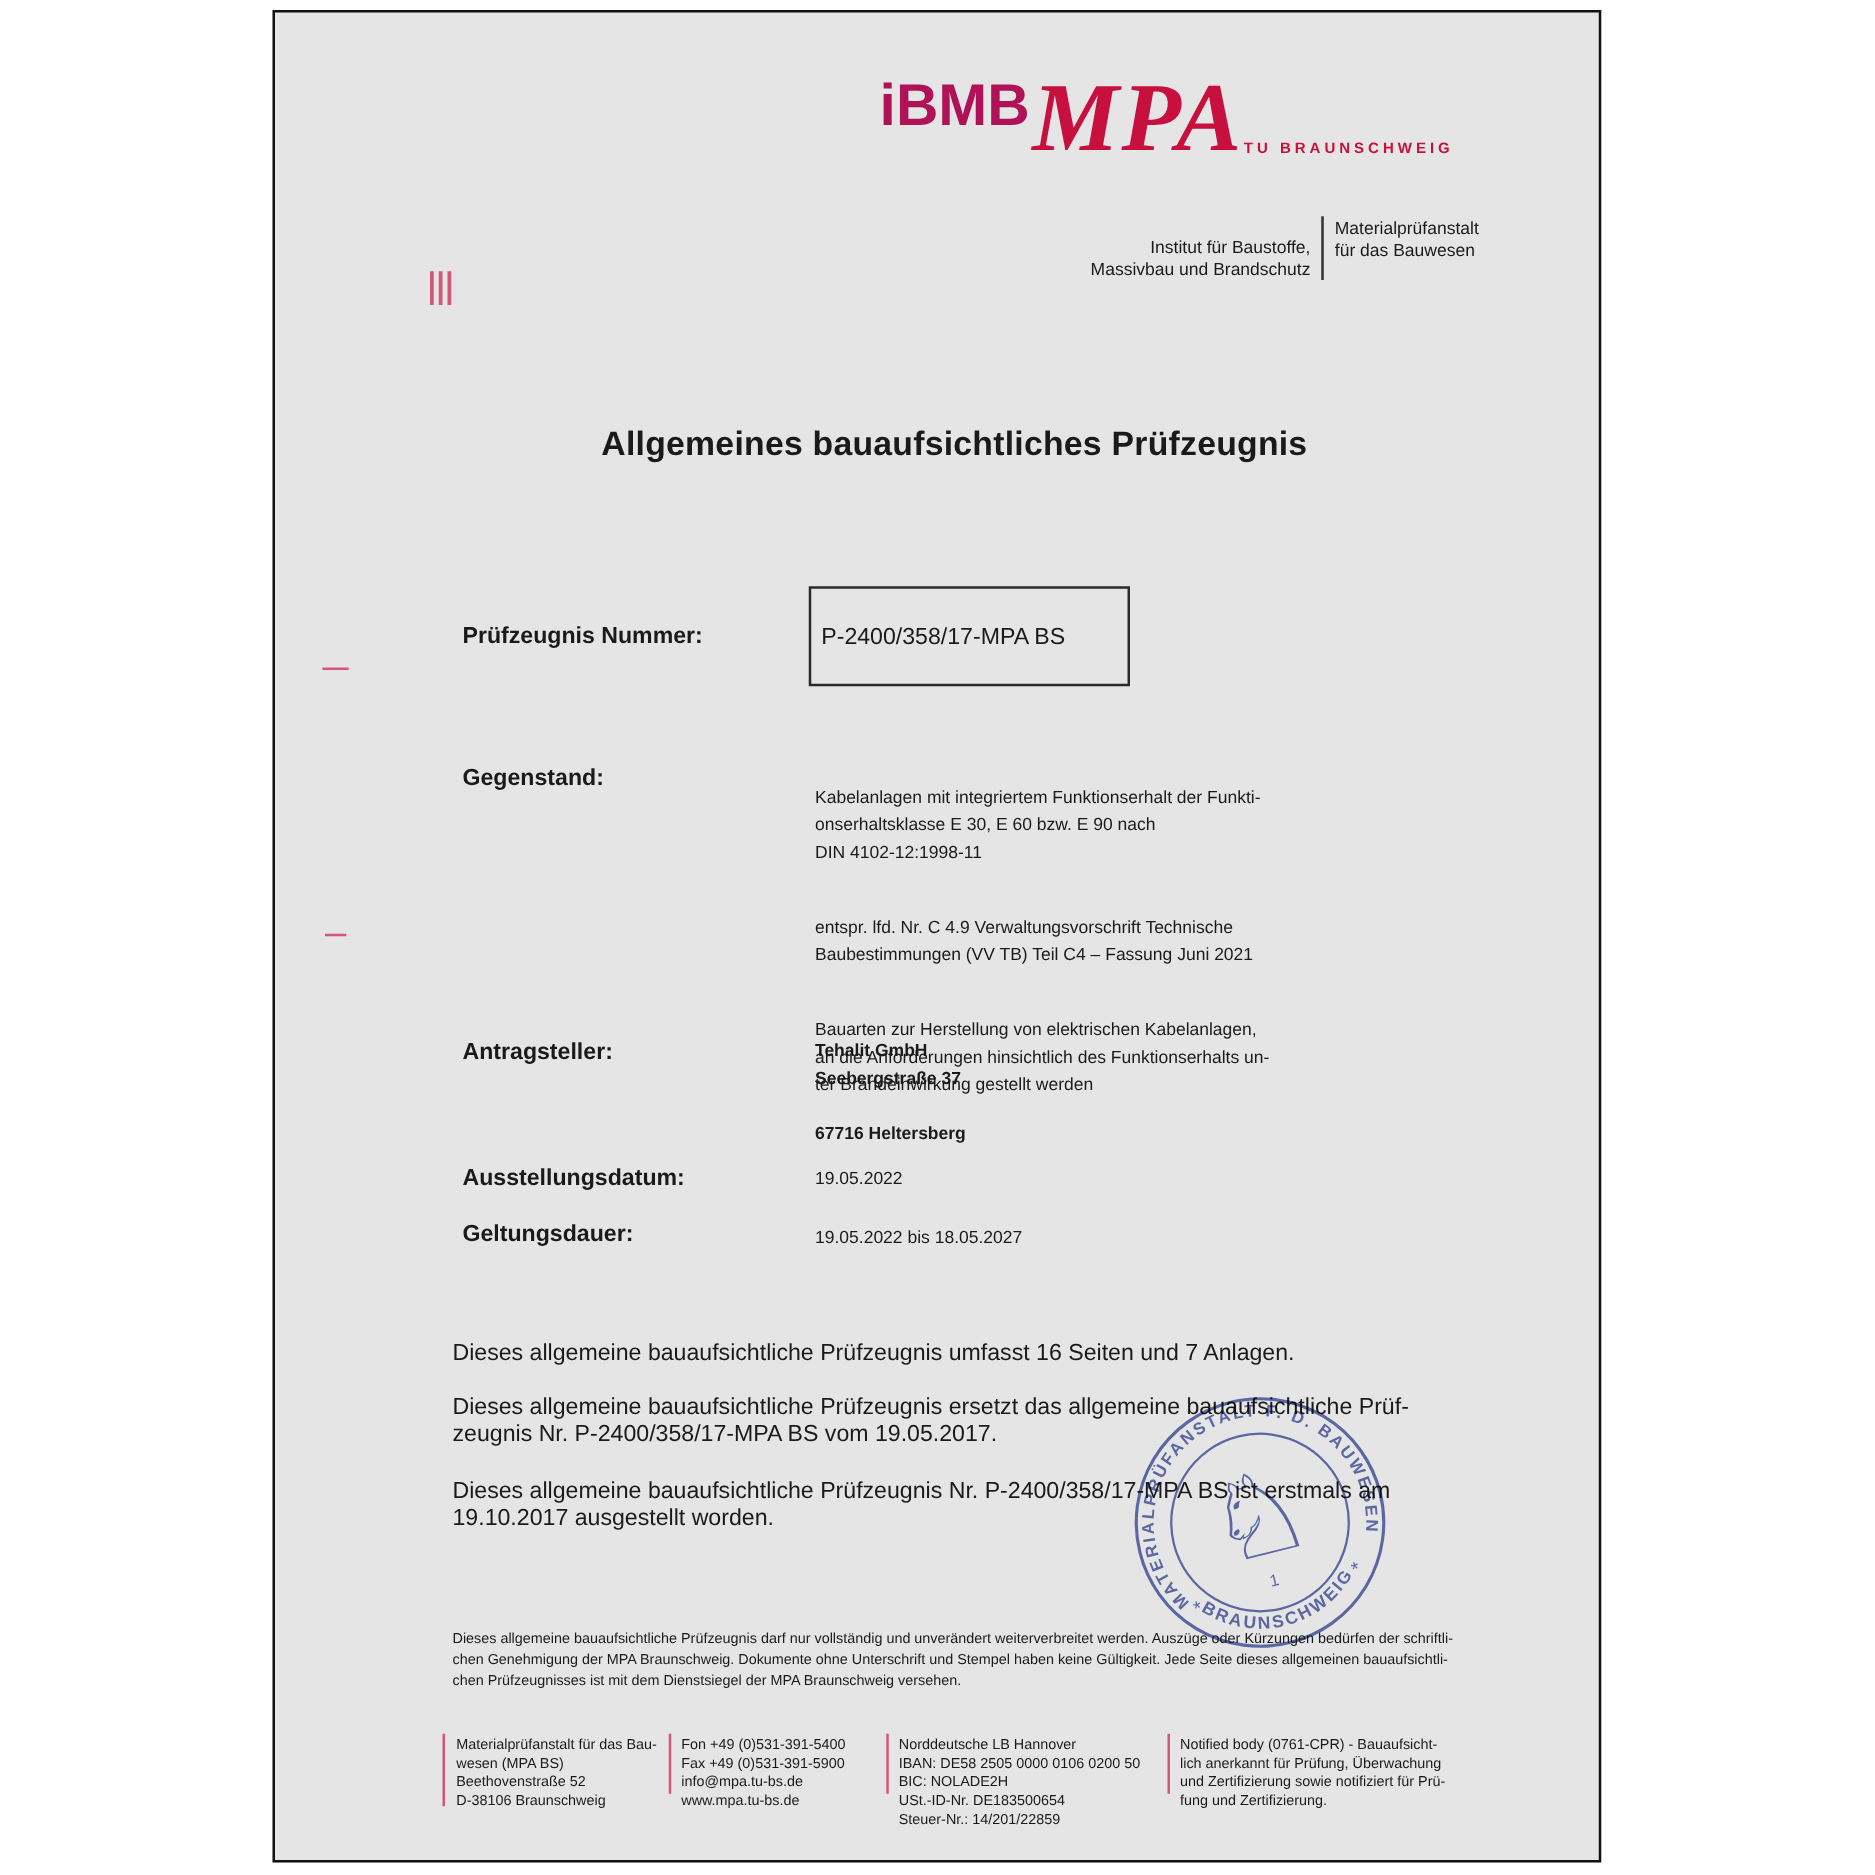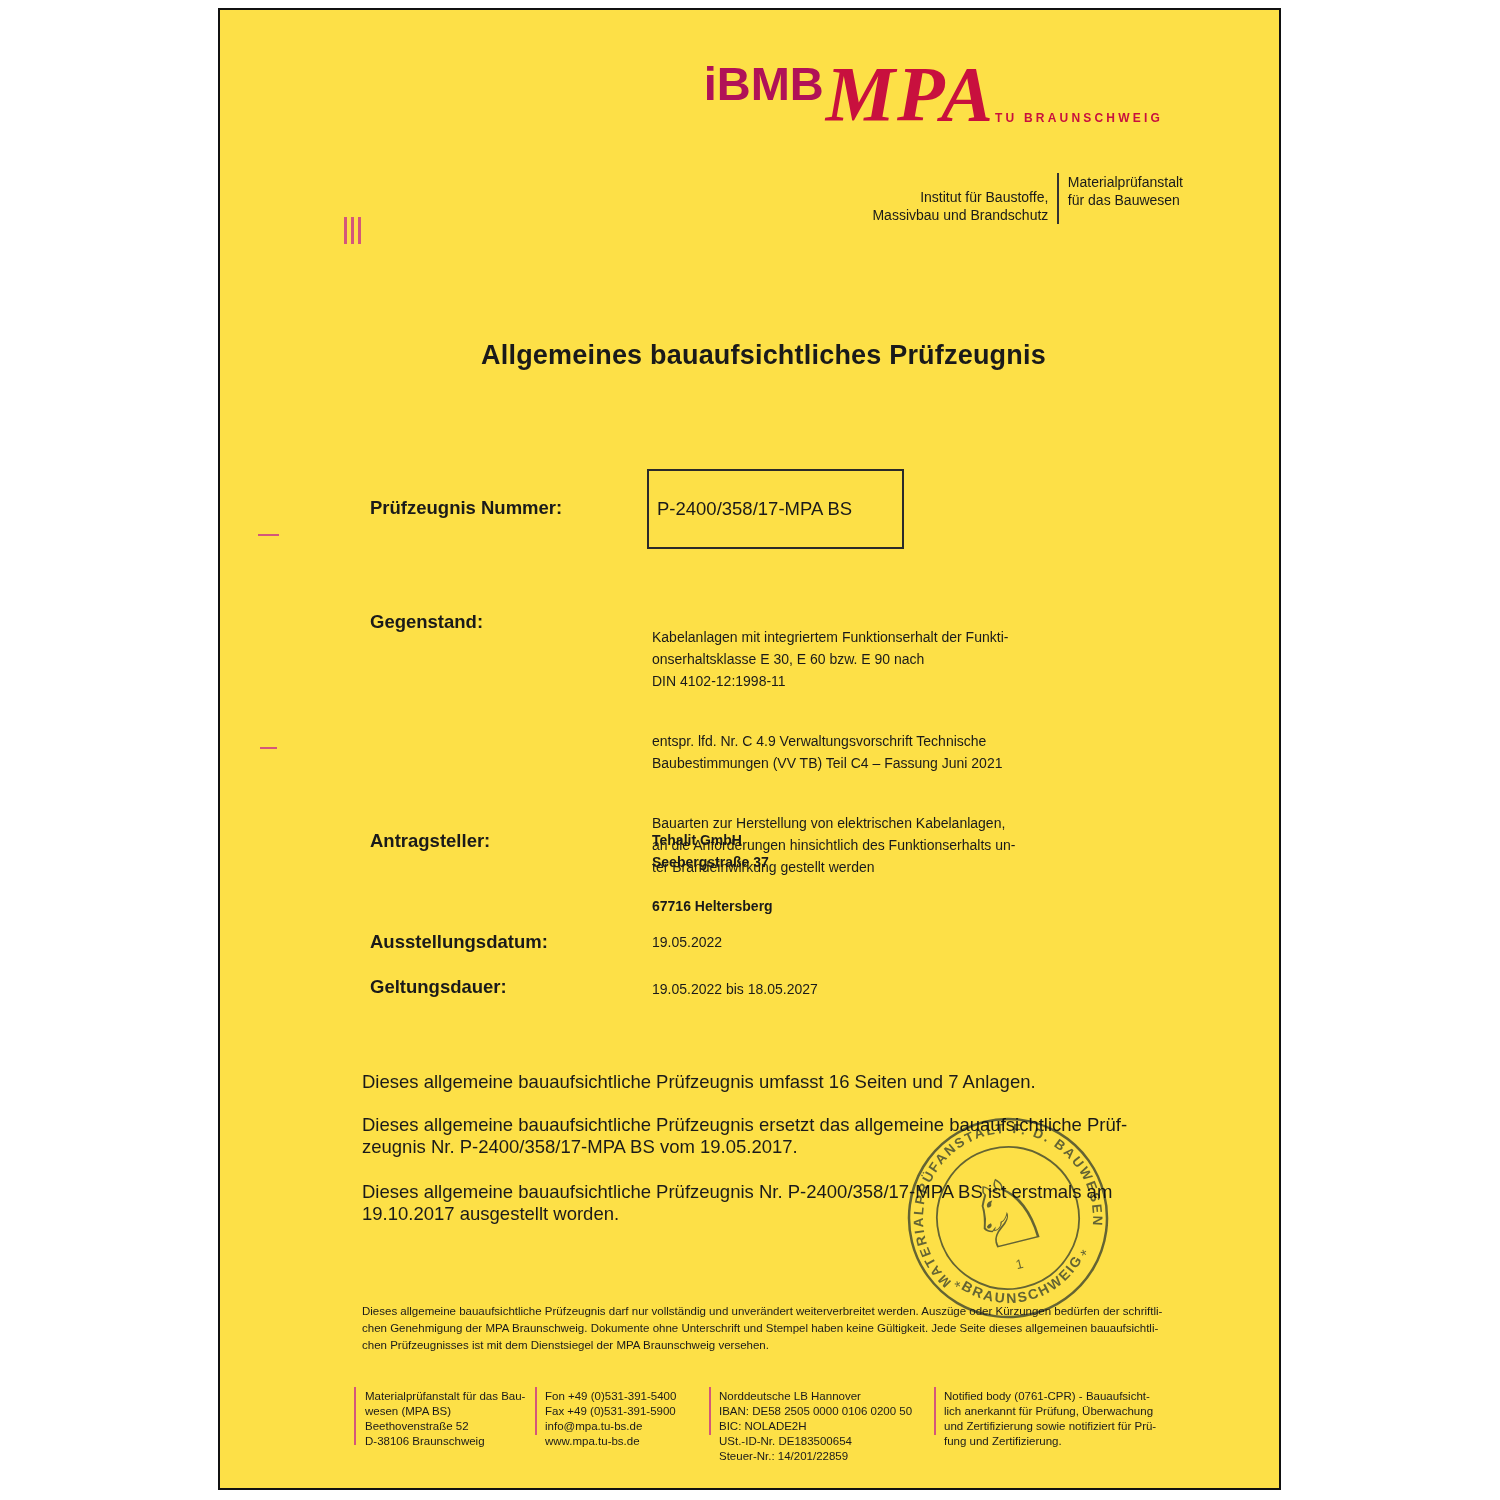"iBMB" .page { background: #fde047 -> #e5e5e5 }
